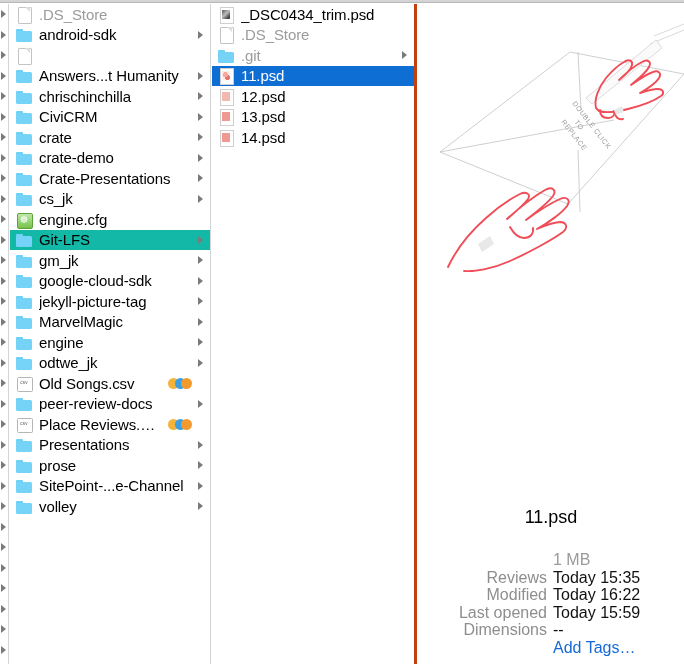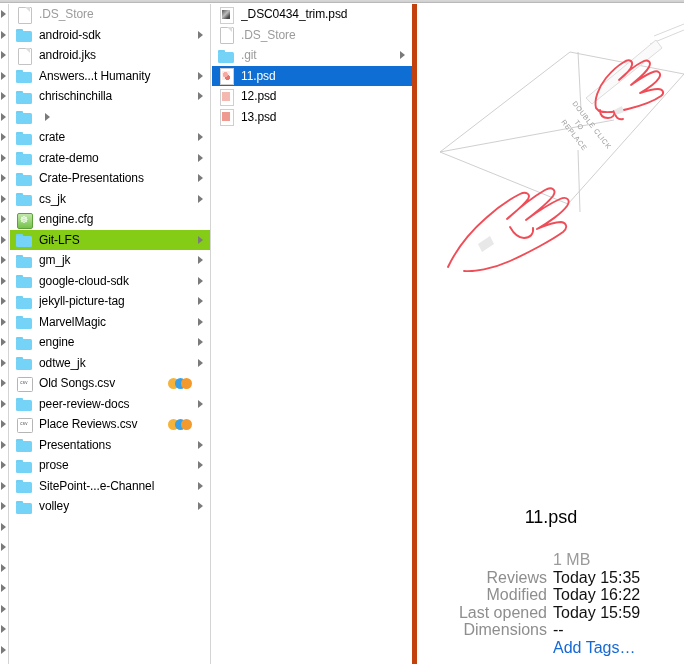".DS_Store" .row .name { font-size: 12px -> 15px }
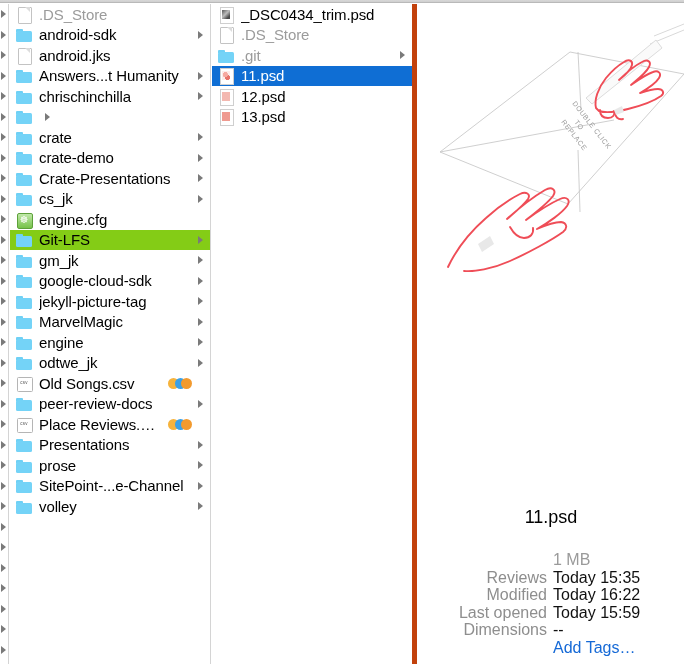"_DSC0434_trim.psd" .col-two { border-right: 5px solid #c2410c -> 3px solid #c2410c }
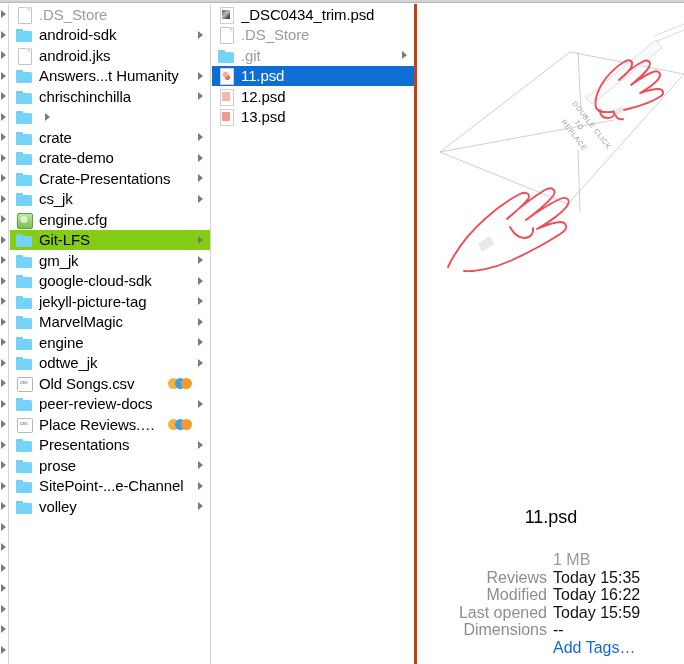"android.jks" span.name { html: <span>android.jks</span> -> none }
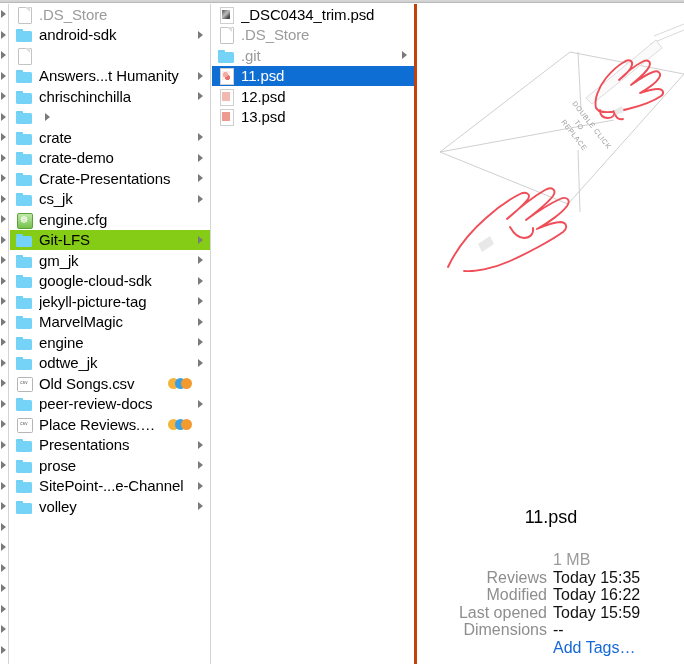"CiviCRM" span.name { html: none -> <span>CiviCRM</span> }
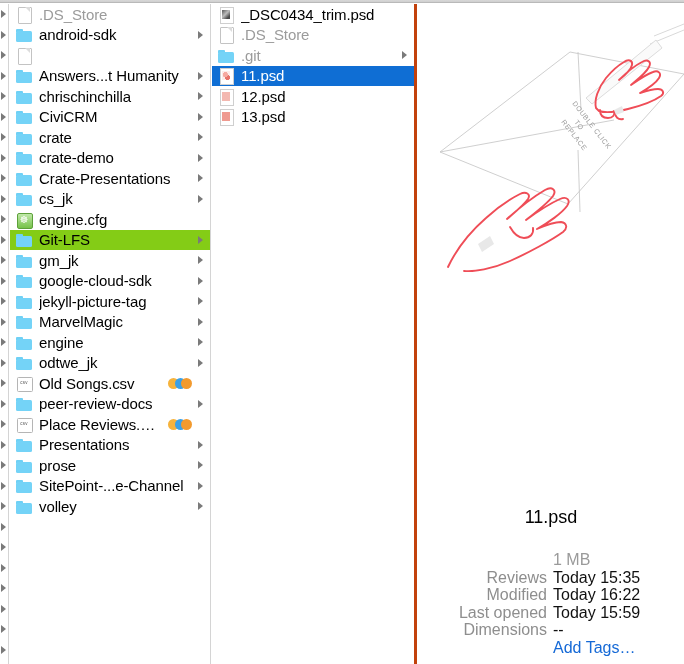"14.psd" div.row { html: none -> <div> <span></span> <span>14.psd</span> <span></span> </div> }
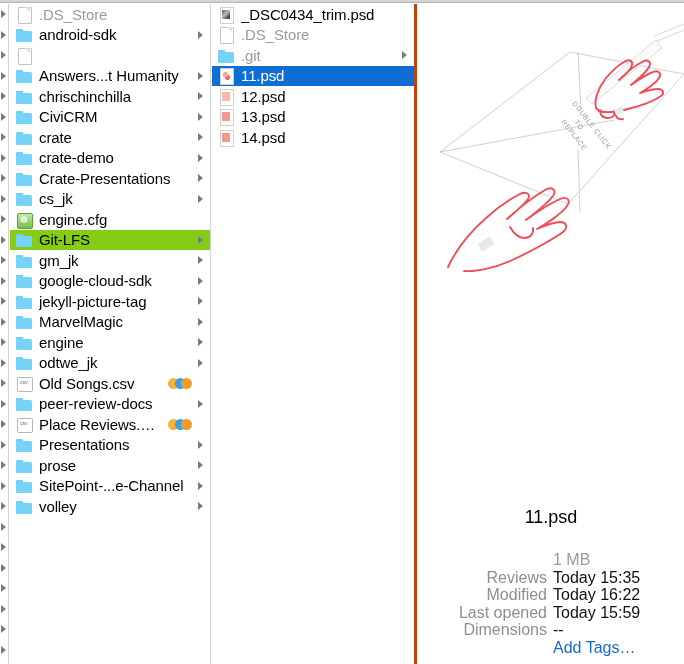"Git-LFS" .row.sel-inactive { background: #84cc16 -> #14b8a6 }
